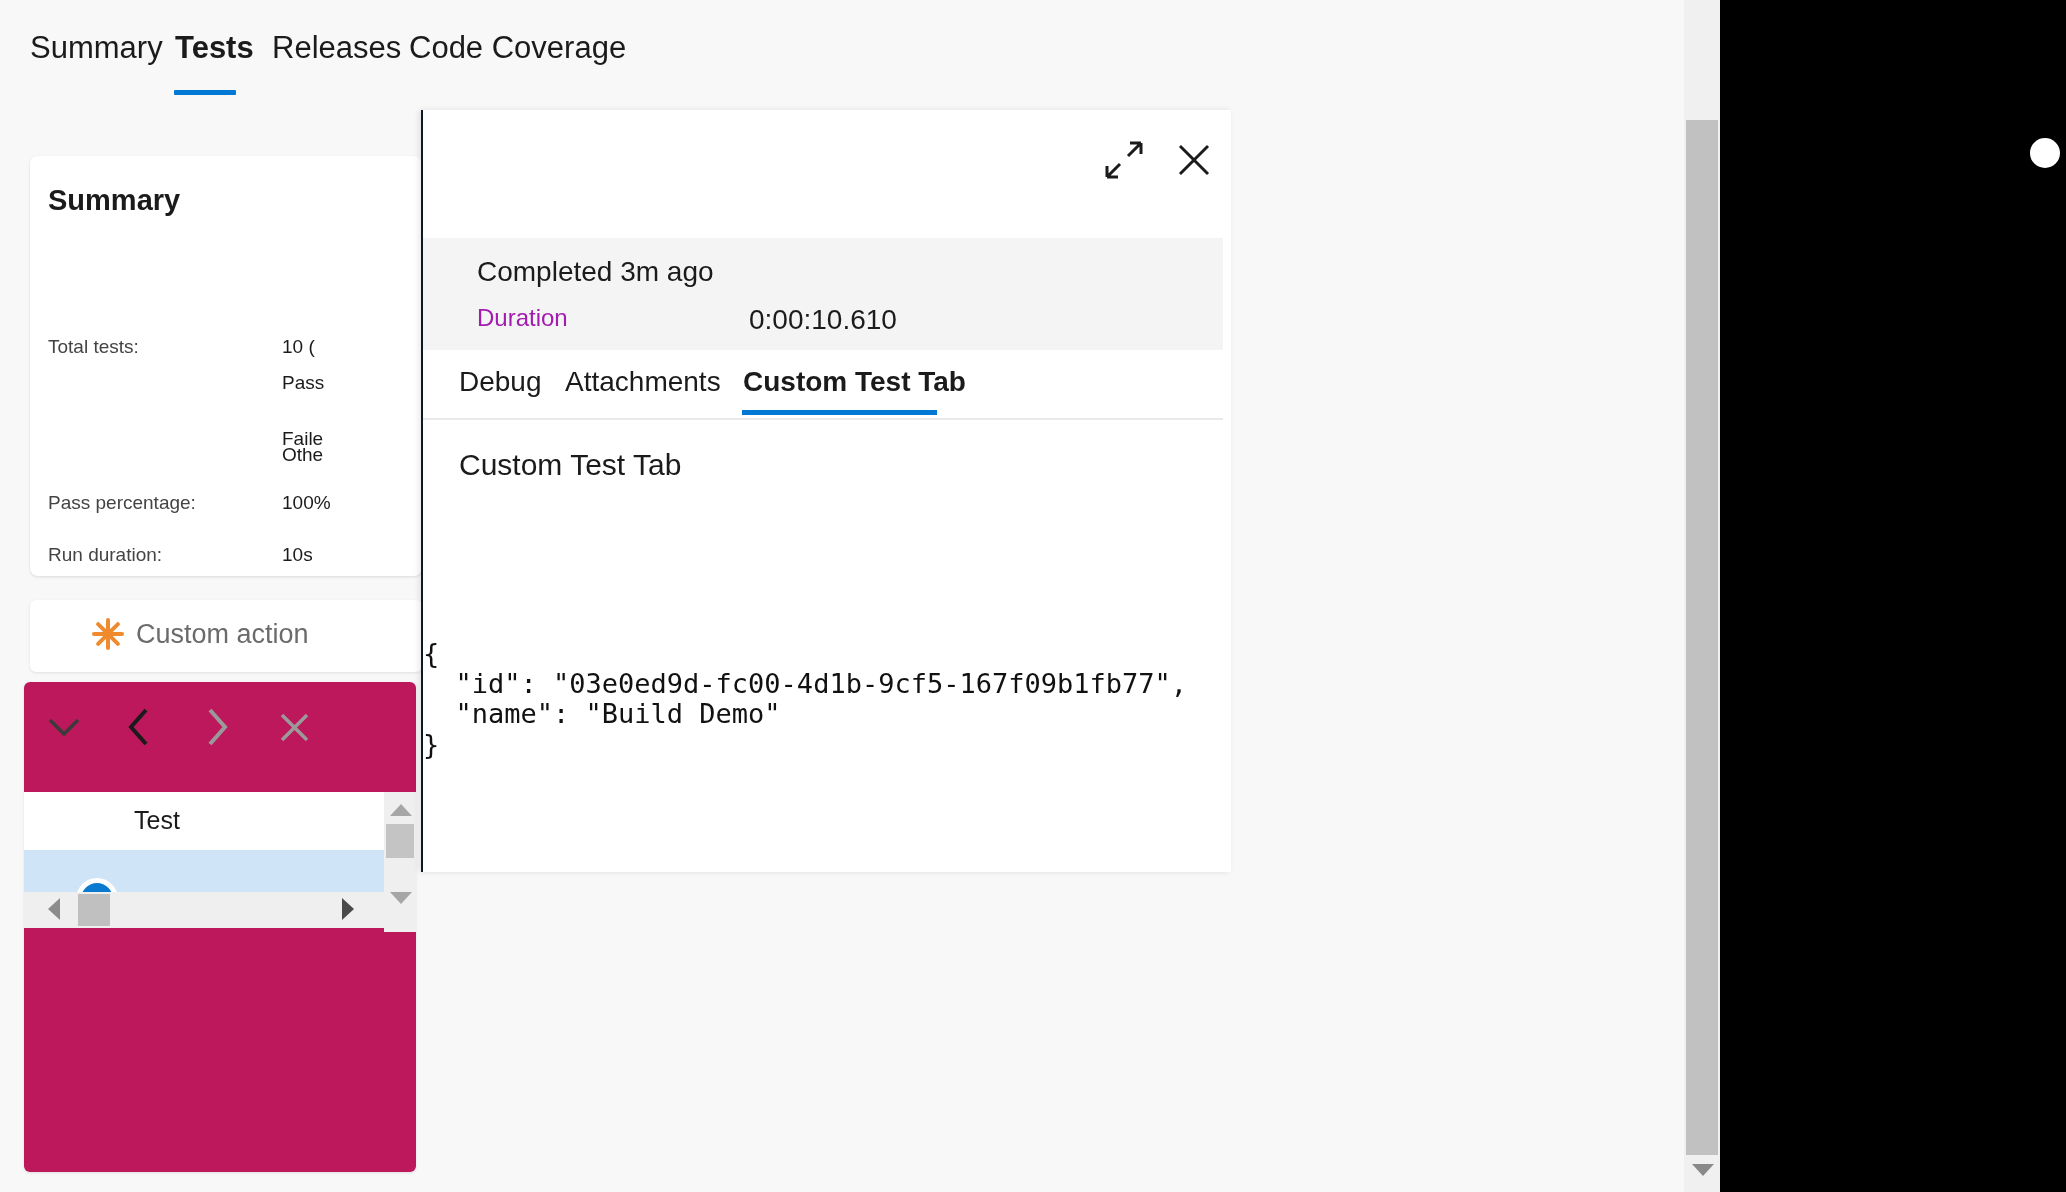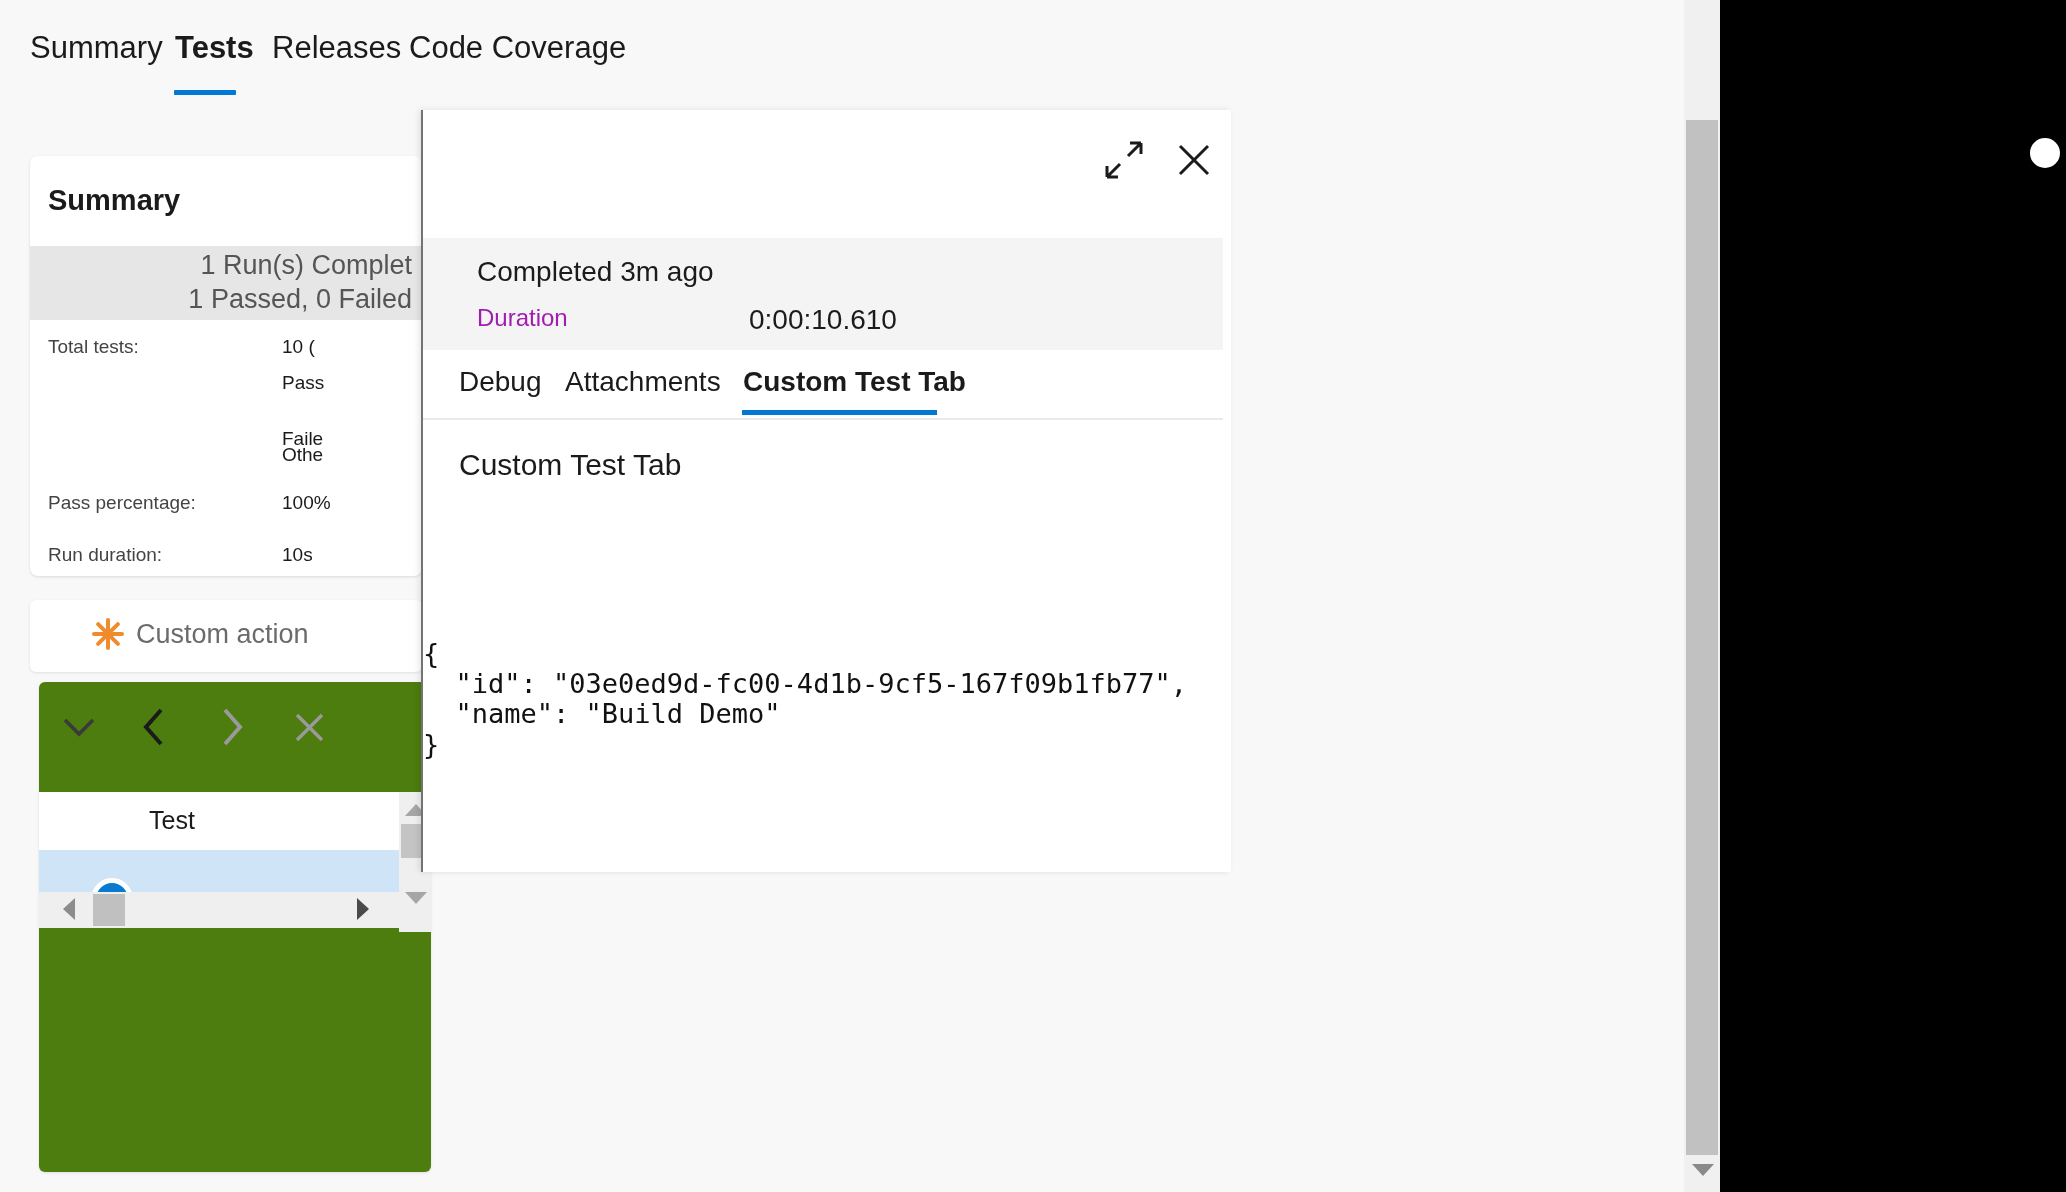"1 Run(s) Complet" div { html: <div> <div>1 Run(s) Complet</div> <div>1 Passed, 0 Failed</div> </div> -> none }
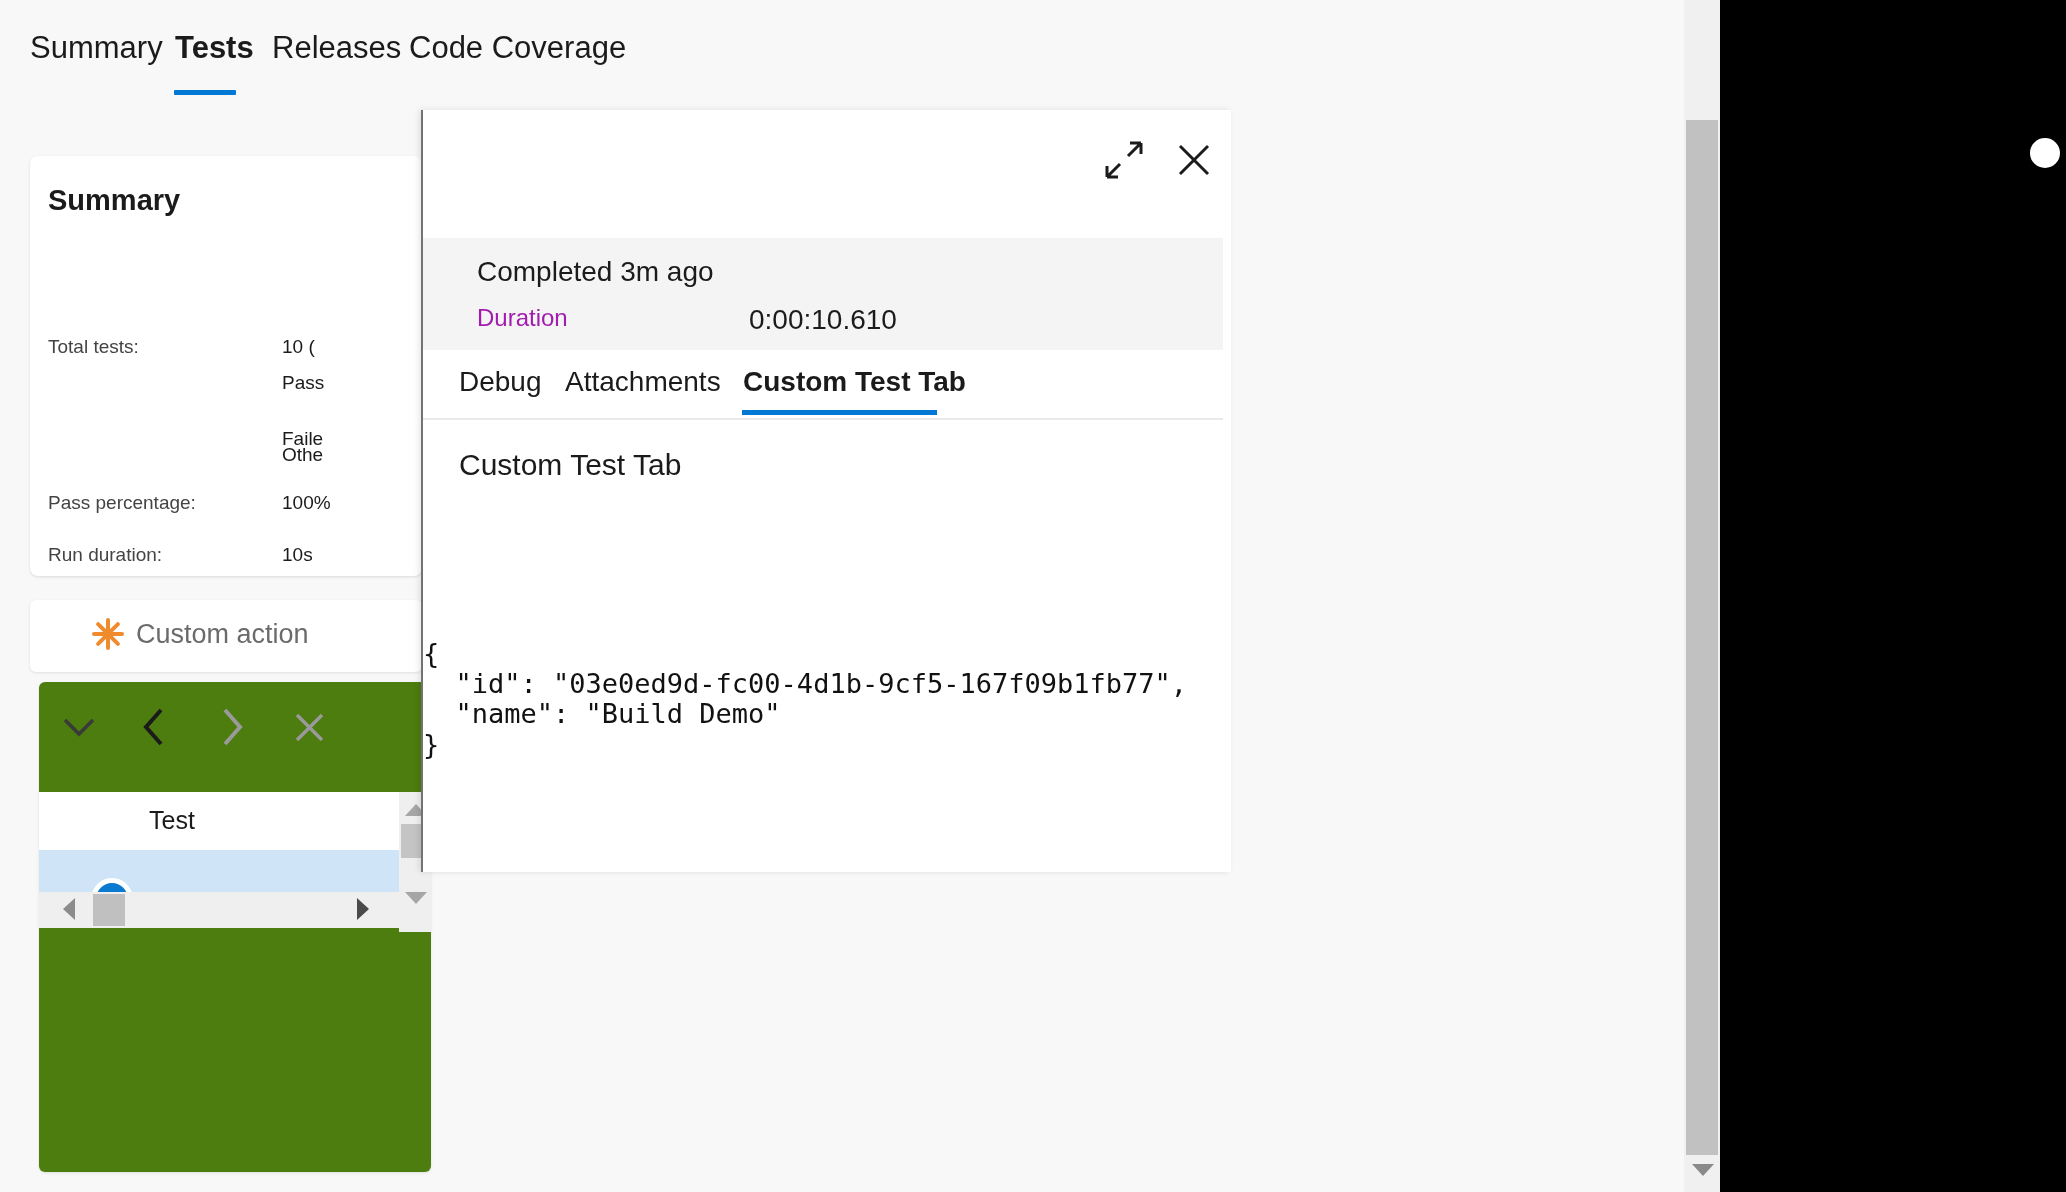"Completed 3m ago" #detail-panel { border-left: 2px solid #737373 -> 2px solid #0f172a }
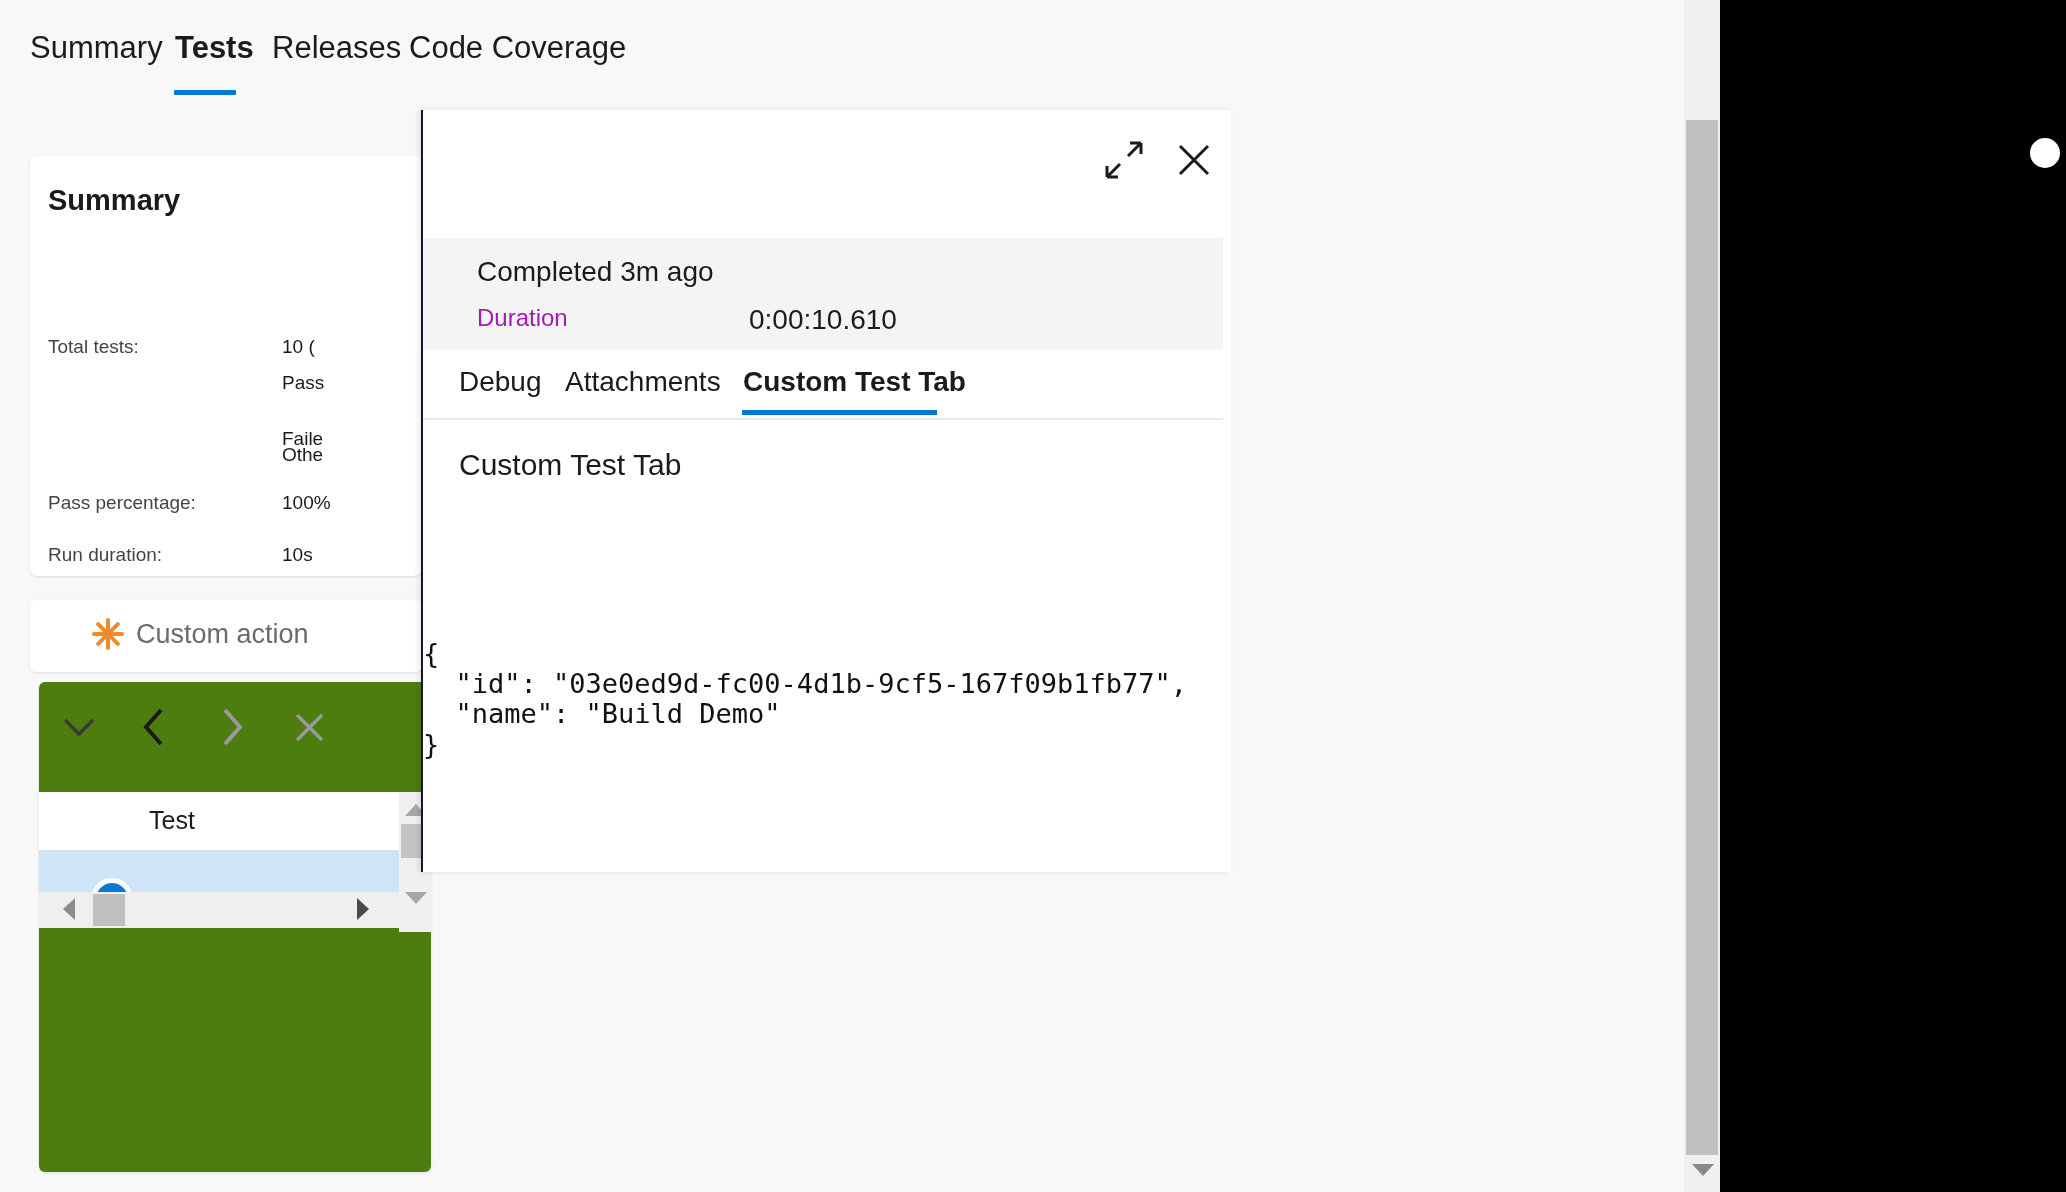"Test" #grid-panel { background: #4d7c0f -> #be185d; left: 39px -> 24px }
